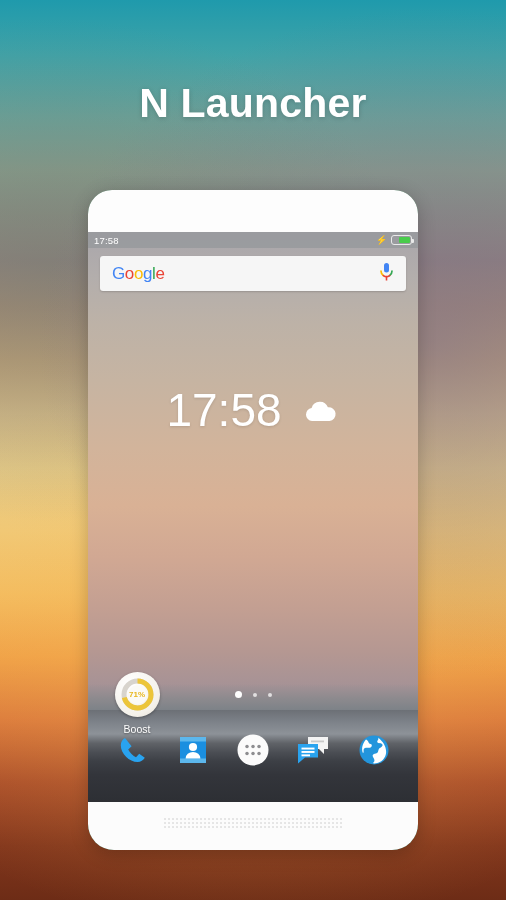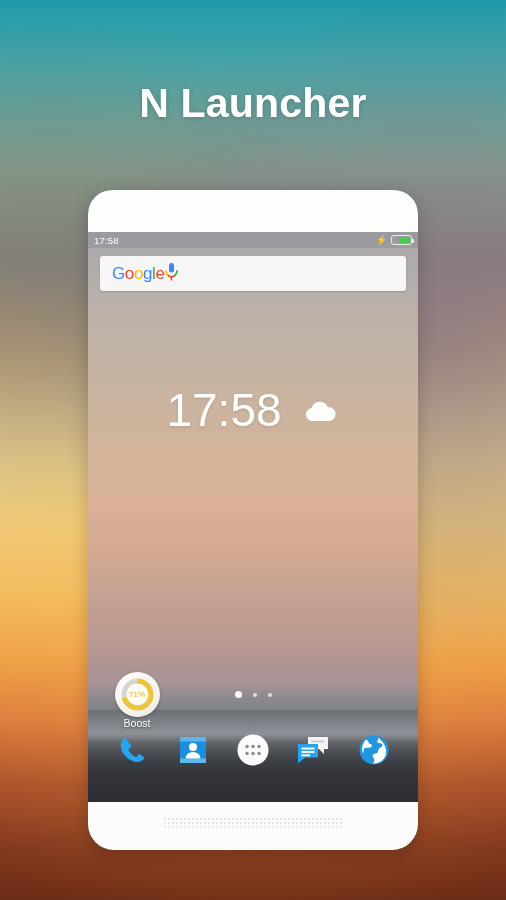"Google" #searchbar { justify-content: flex-start -> space-between }
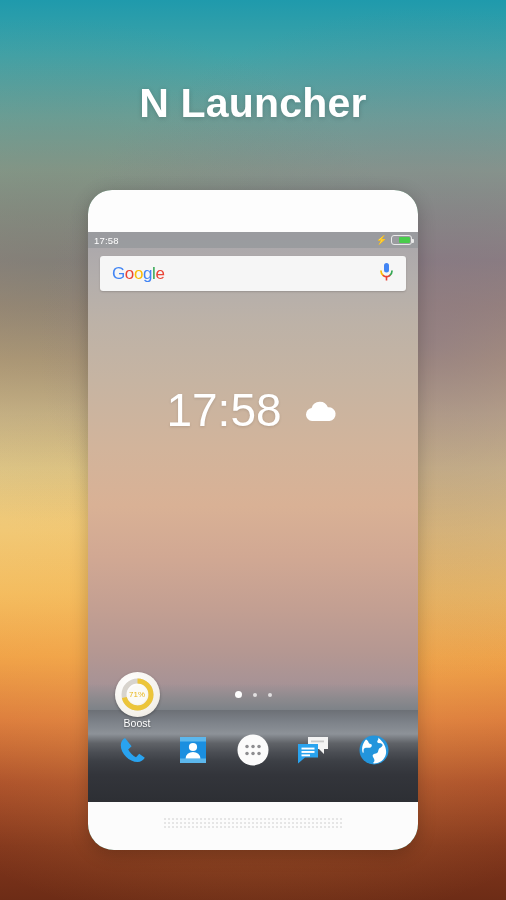"71%" .boost-pct { font-weight: normal -> bold }
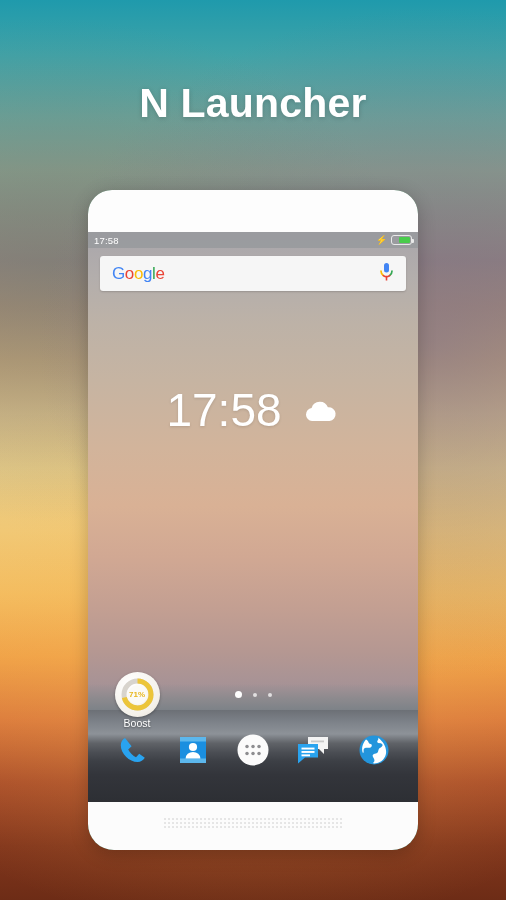"Boost" .app-label { margin-top: none -> 6px }
